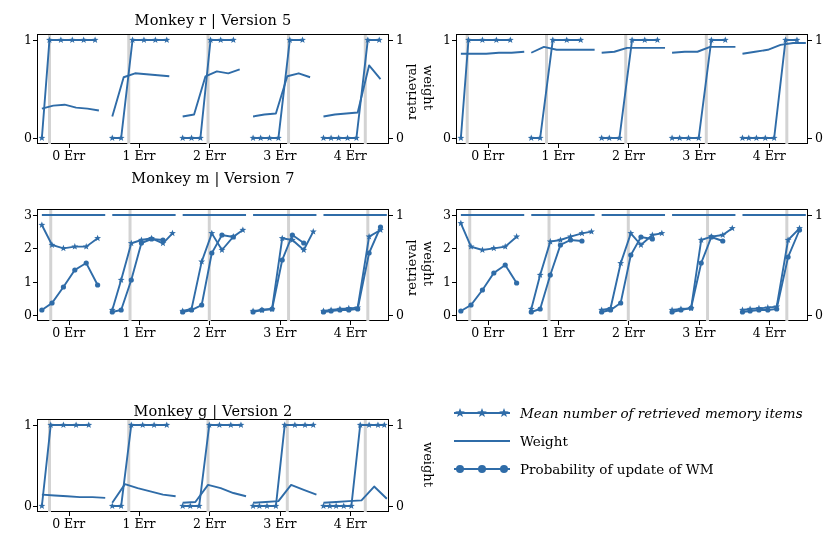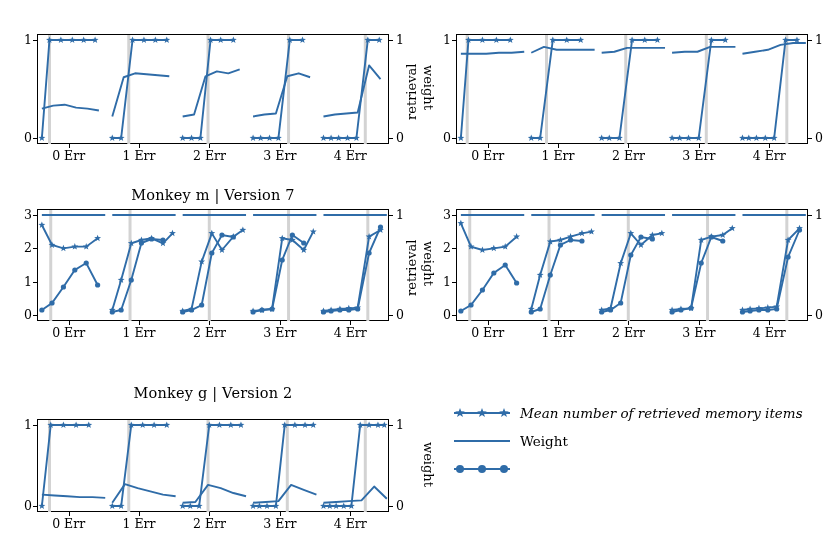"Monkey r | Version 5" div.panel-title { html: none -> <div>Monkey r | Version 5</div> }
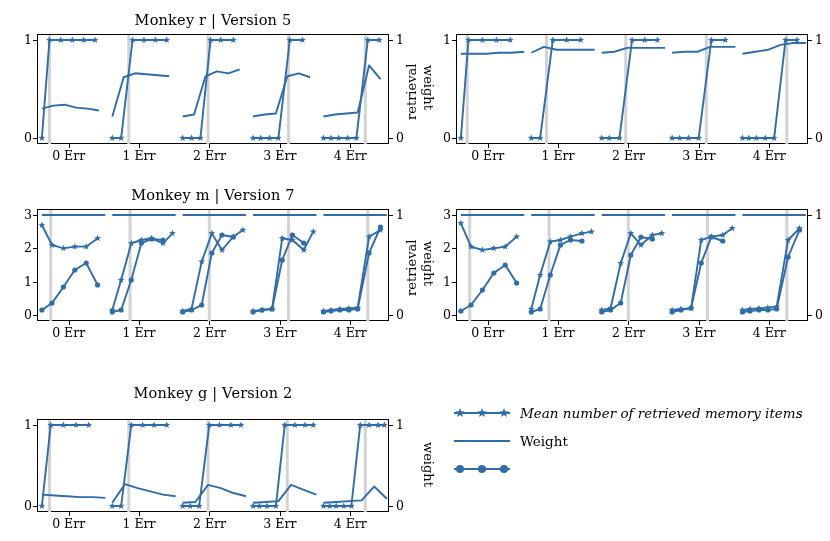"Monkey m | Version 7" div.panel-title { top: 187px -> 170px }
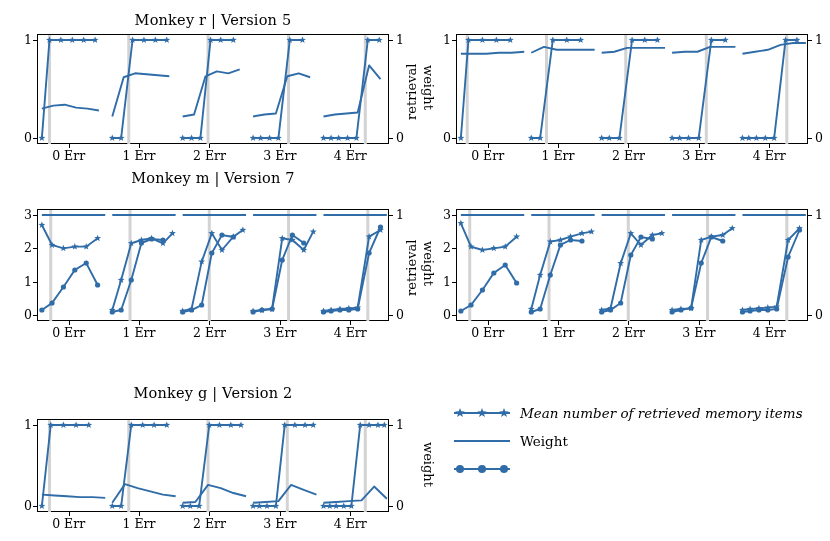"Monkey g | Version 2" div.panel-title { top: 385px -> 403px }
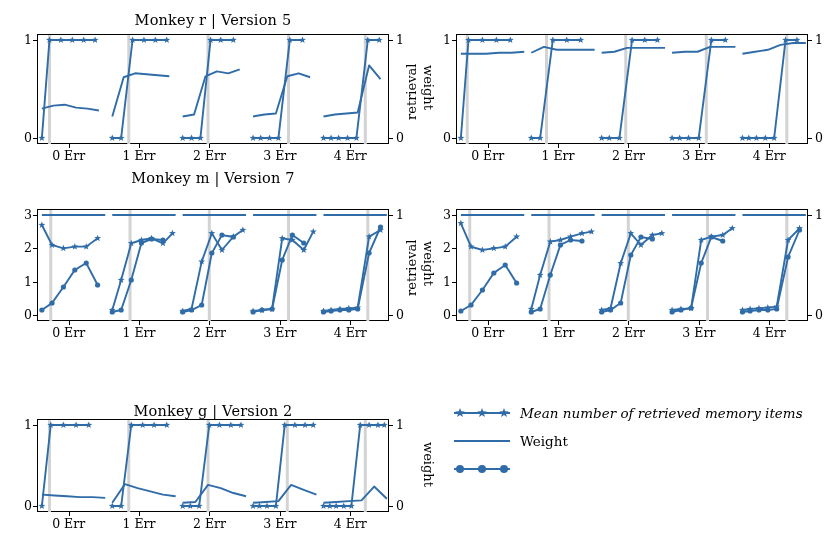"Probability of update of WM" span.legend-text { html: none -> <span>Probability of update of WM</span> }
